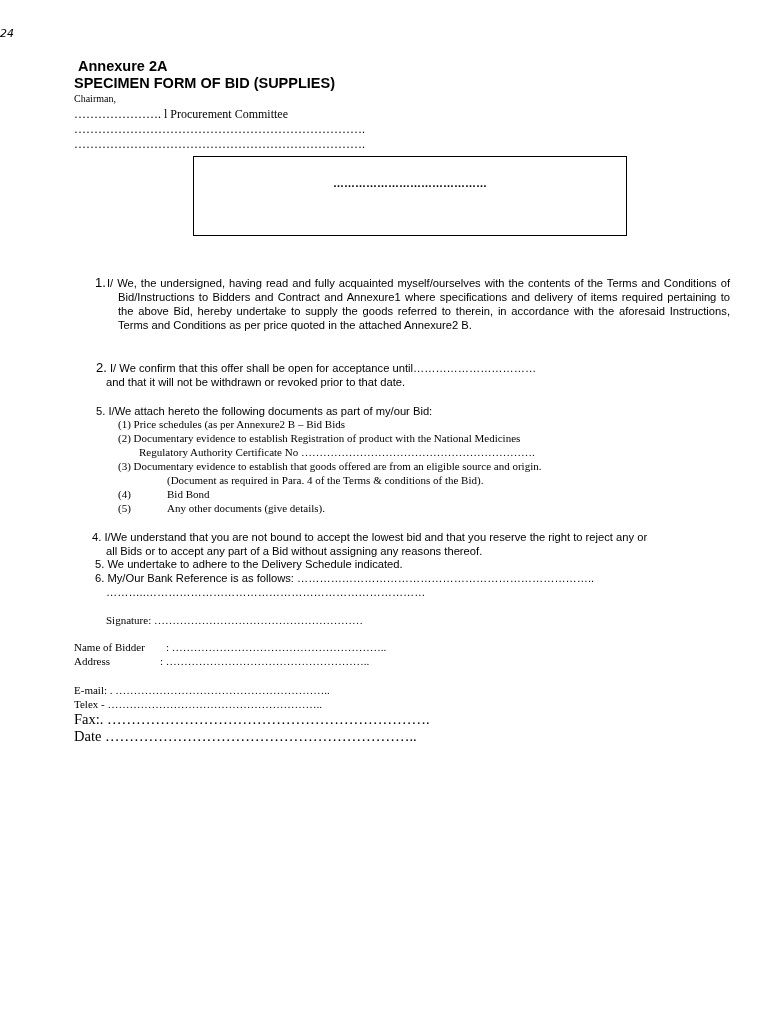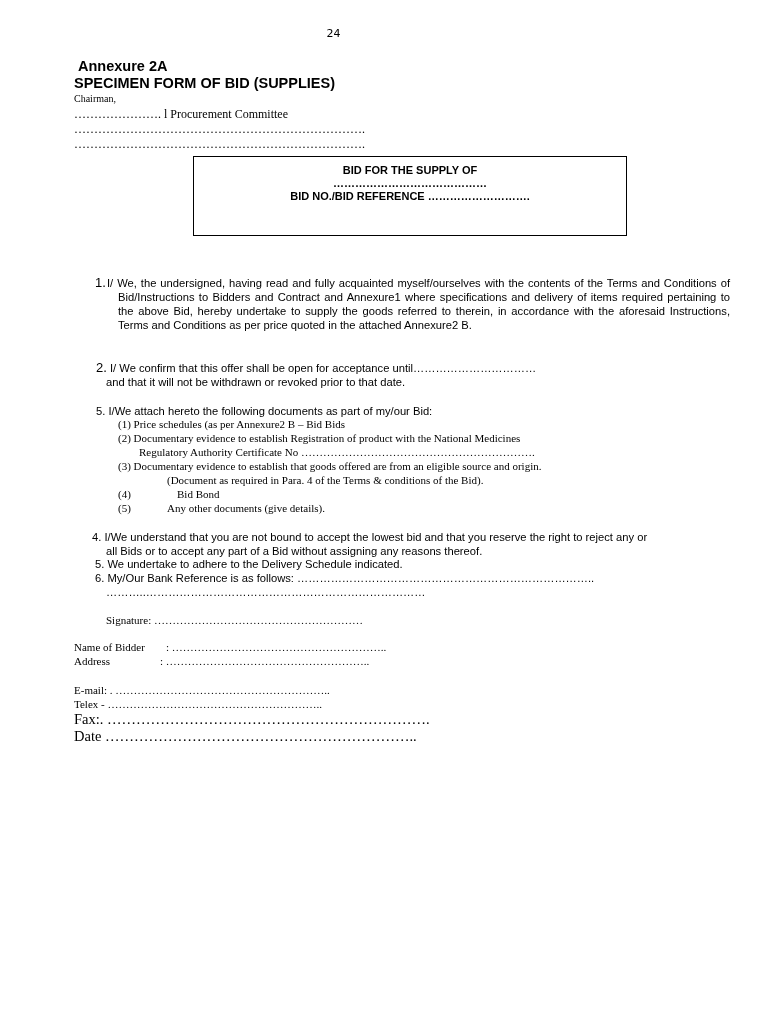"24" #page-number { font-style: none -> italic; text-align: center -> left }
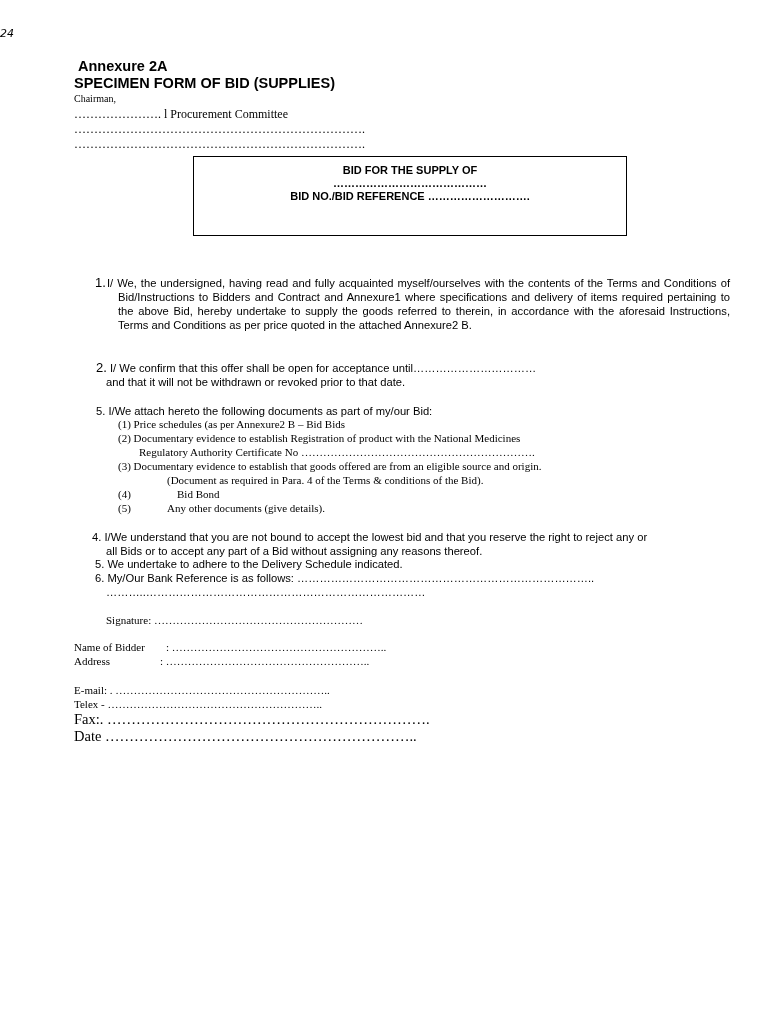"BID FOR THE SUPPLY OF" div.line { html: <div>BID FOR THE SUPPLY OF</div> -> none }
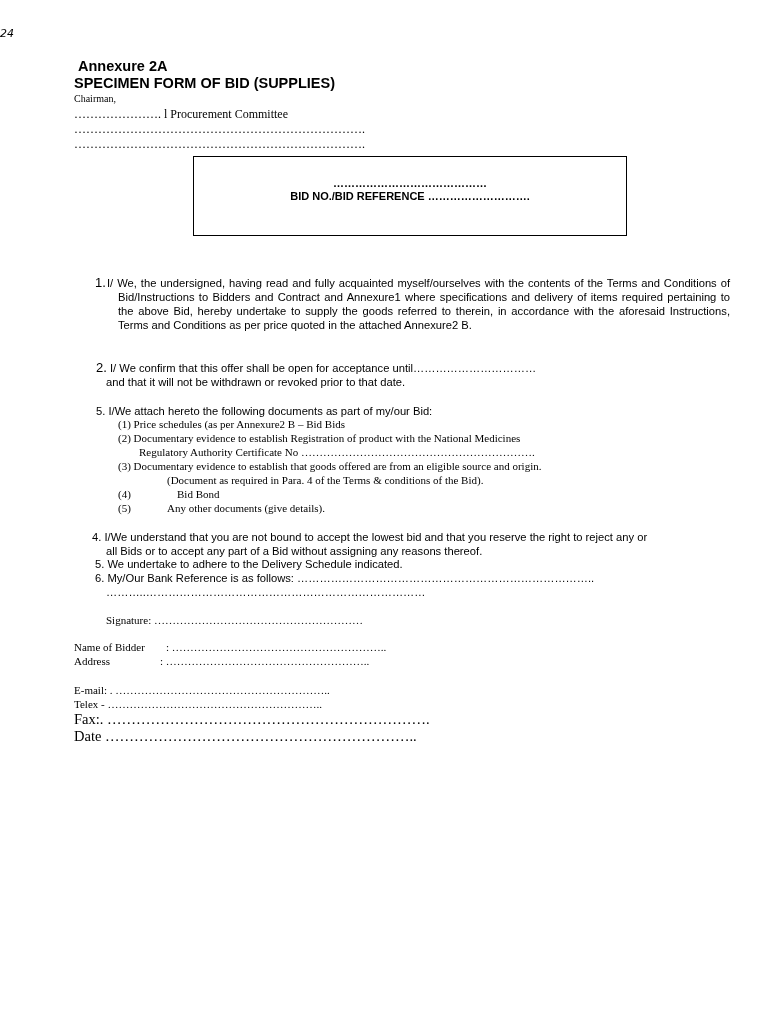"BID NO./BID REFERENCE ………………………." div.line { html: <div>BID NO./BID REFERENCE ……………………….</div> -> none }
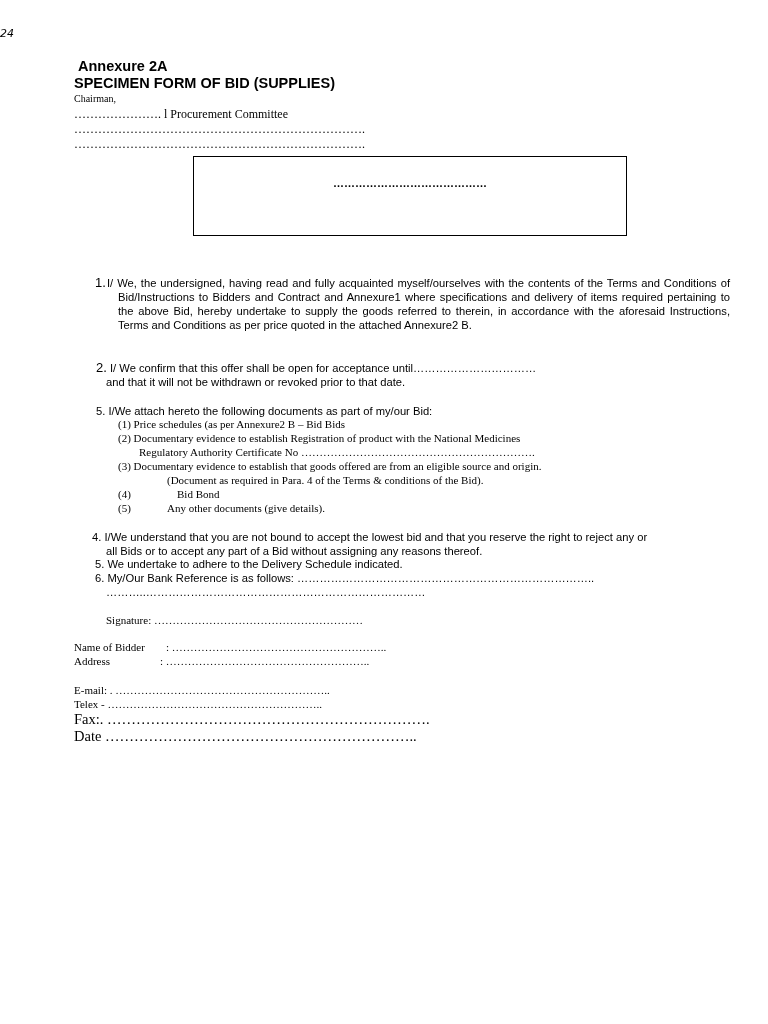"Bid Bond" #sub-4-text { left: 177px -> 167px }
